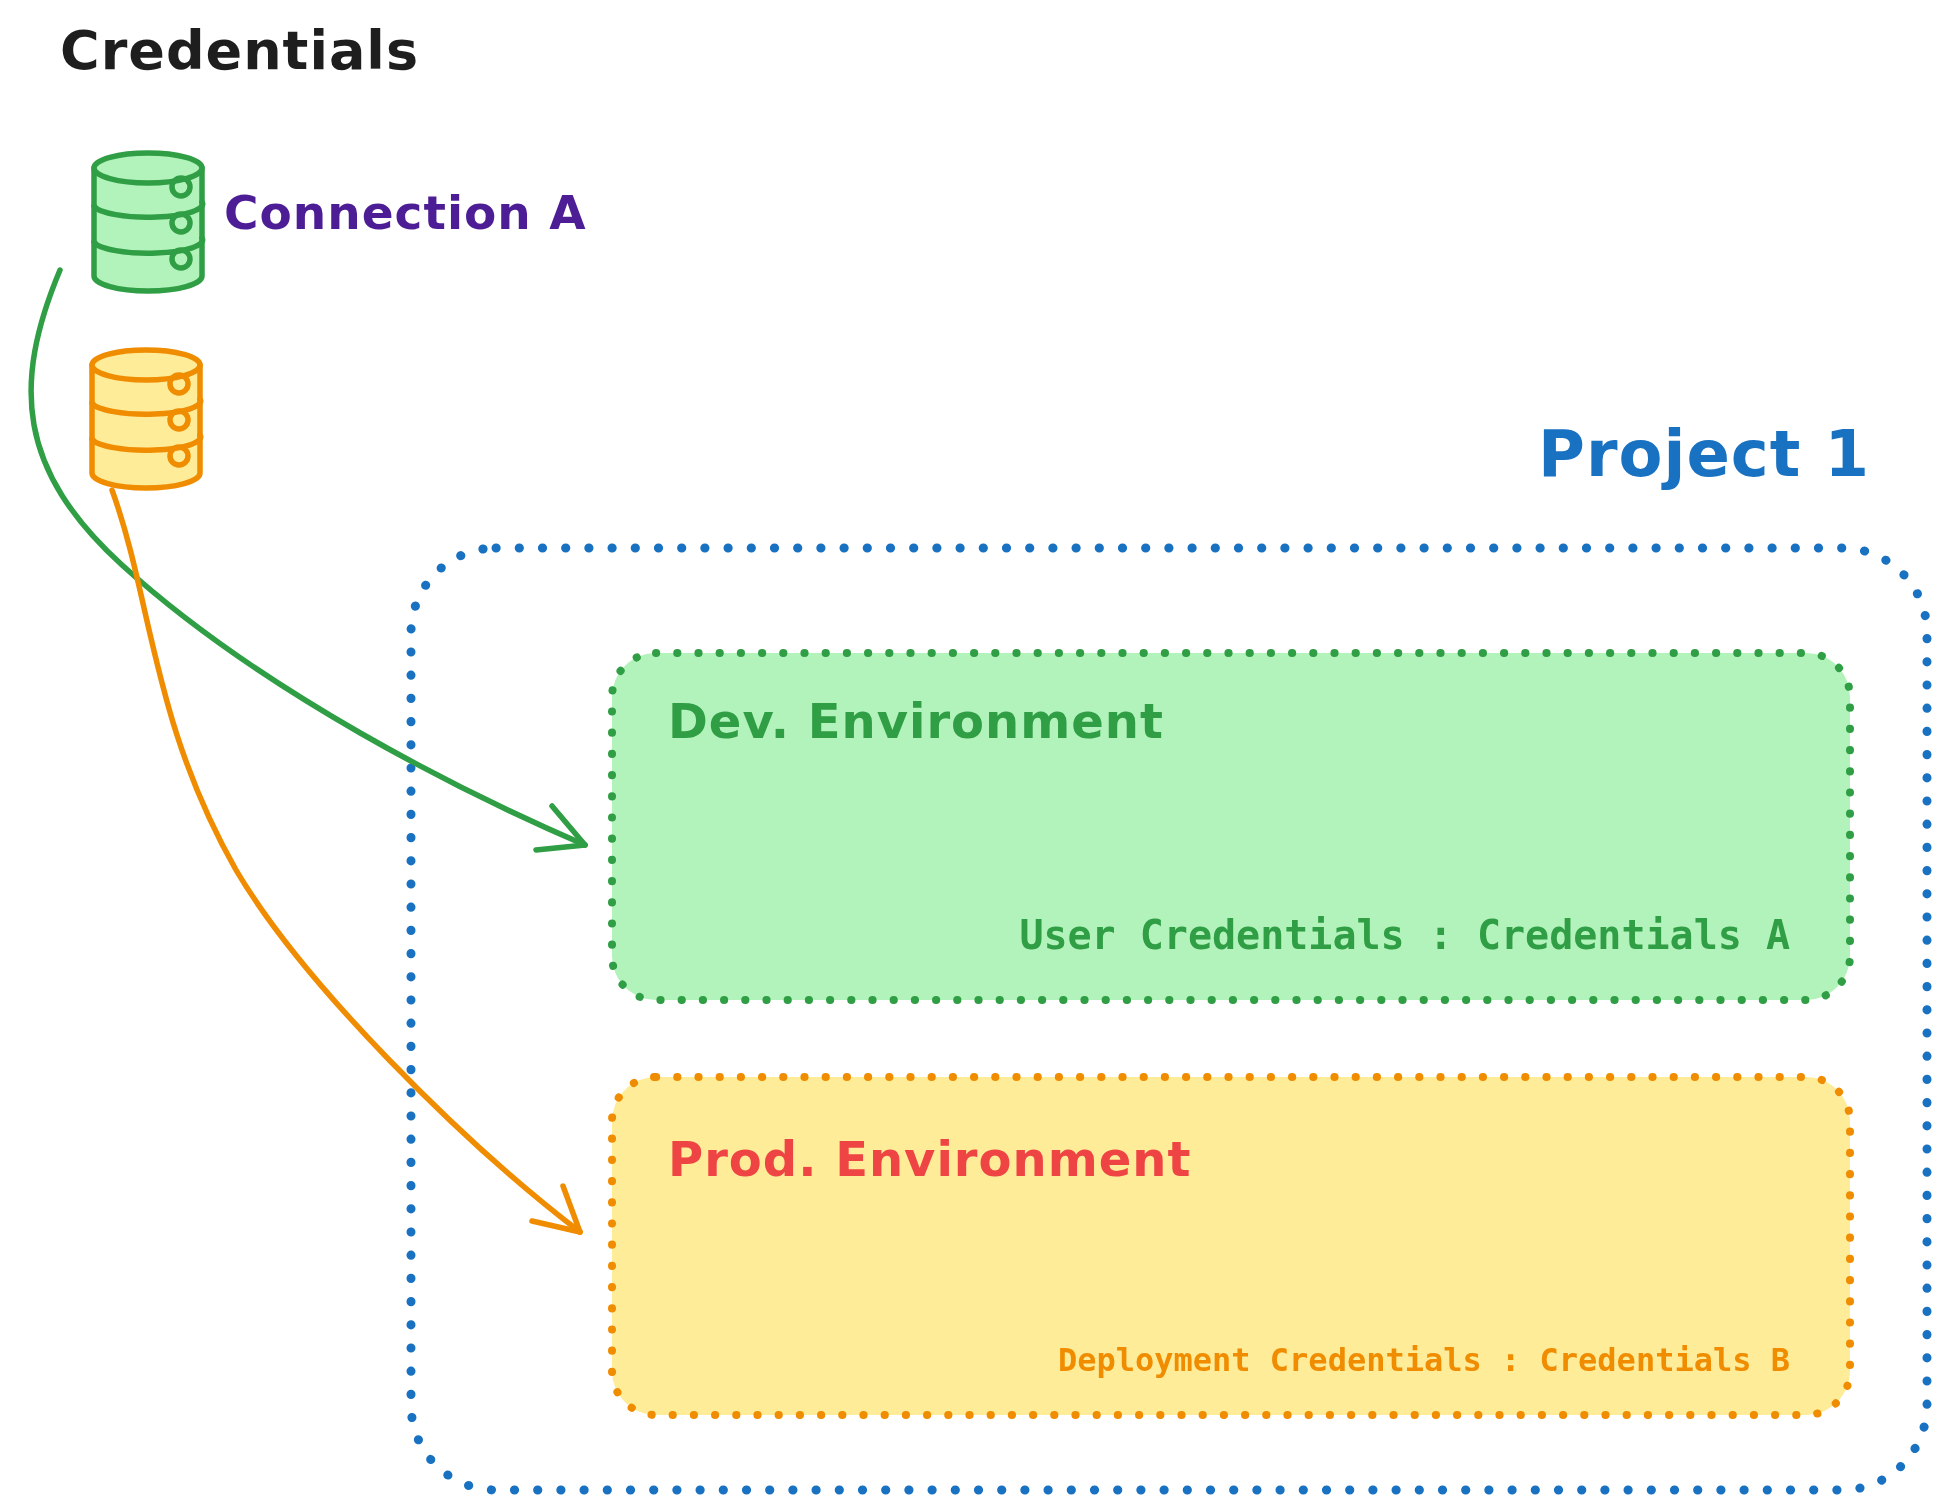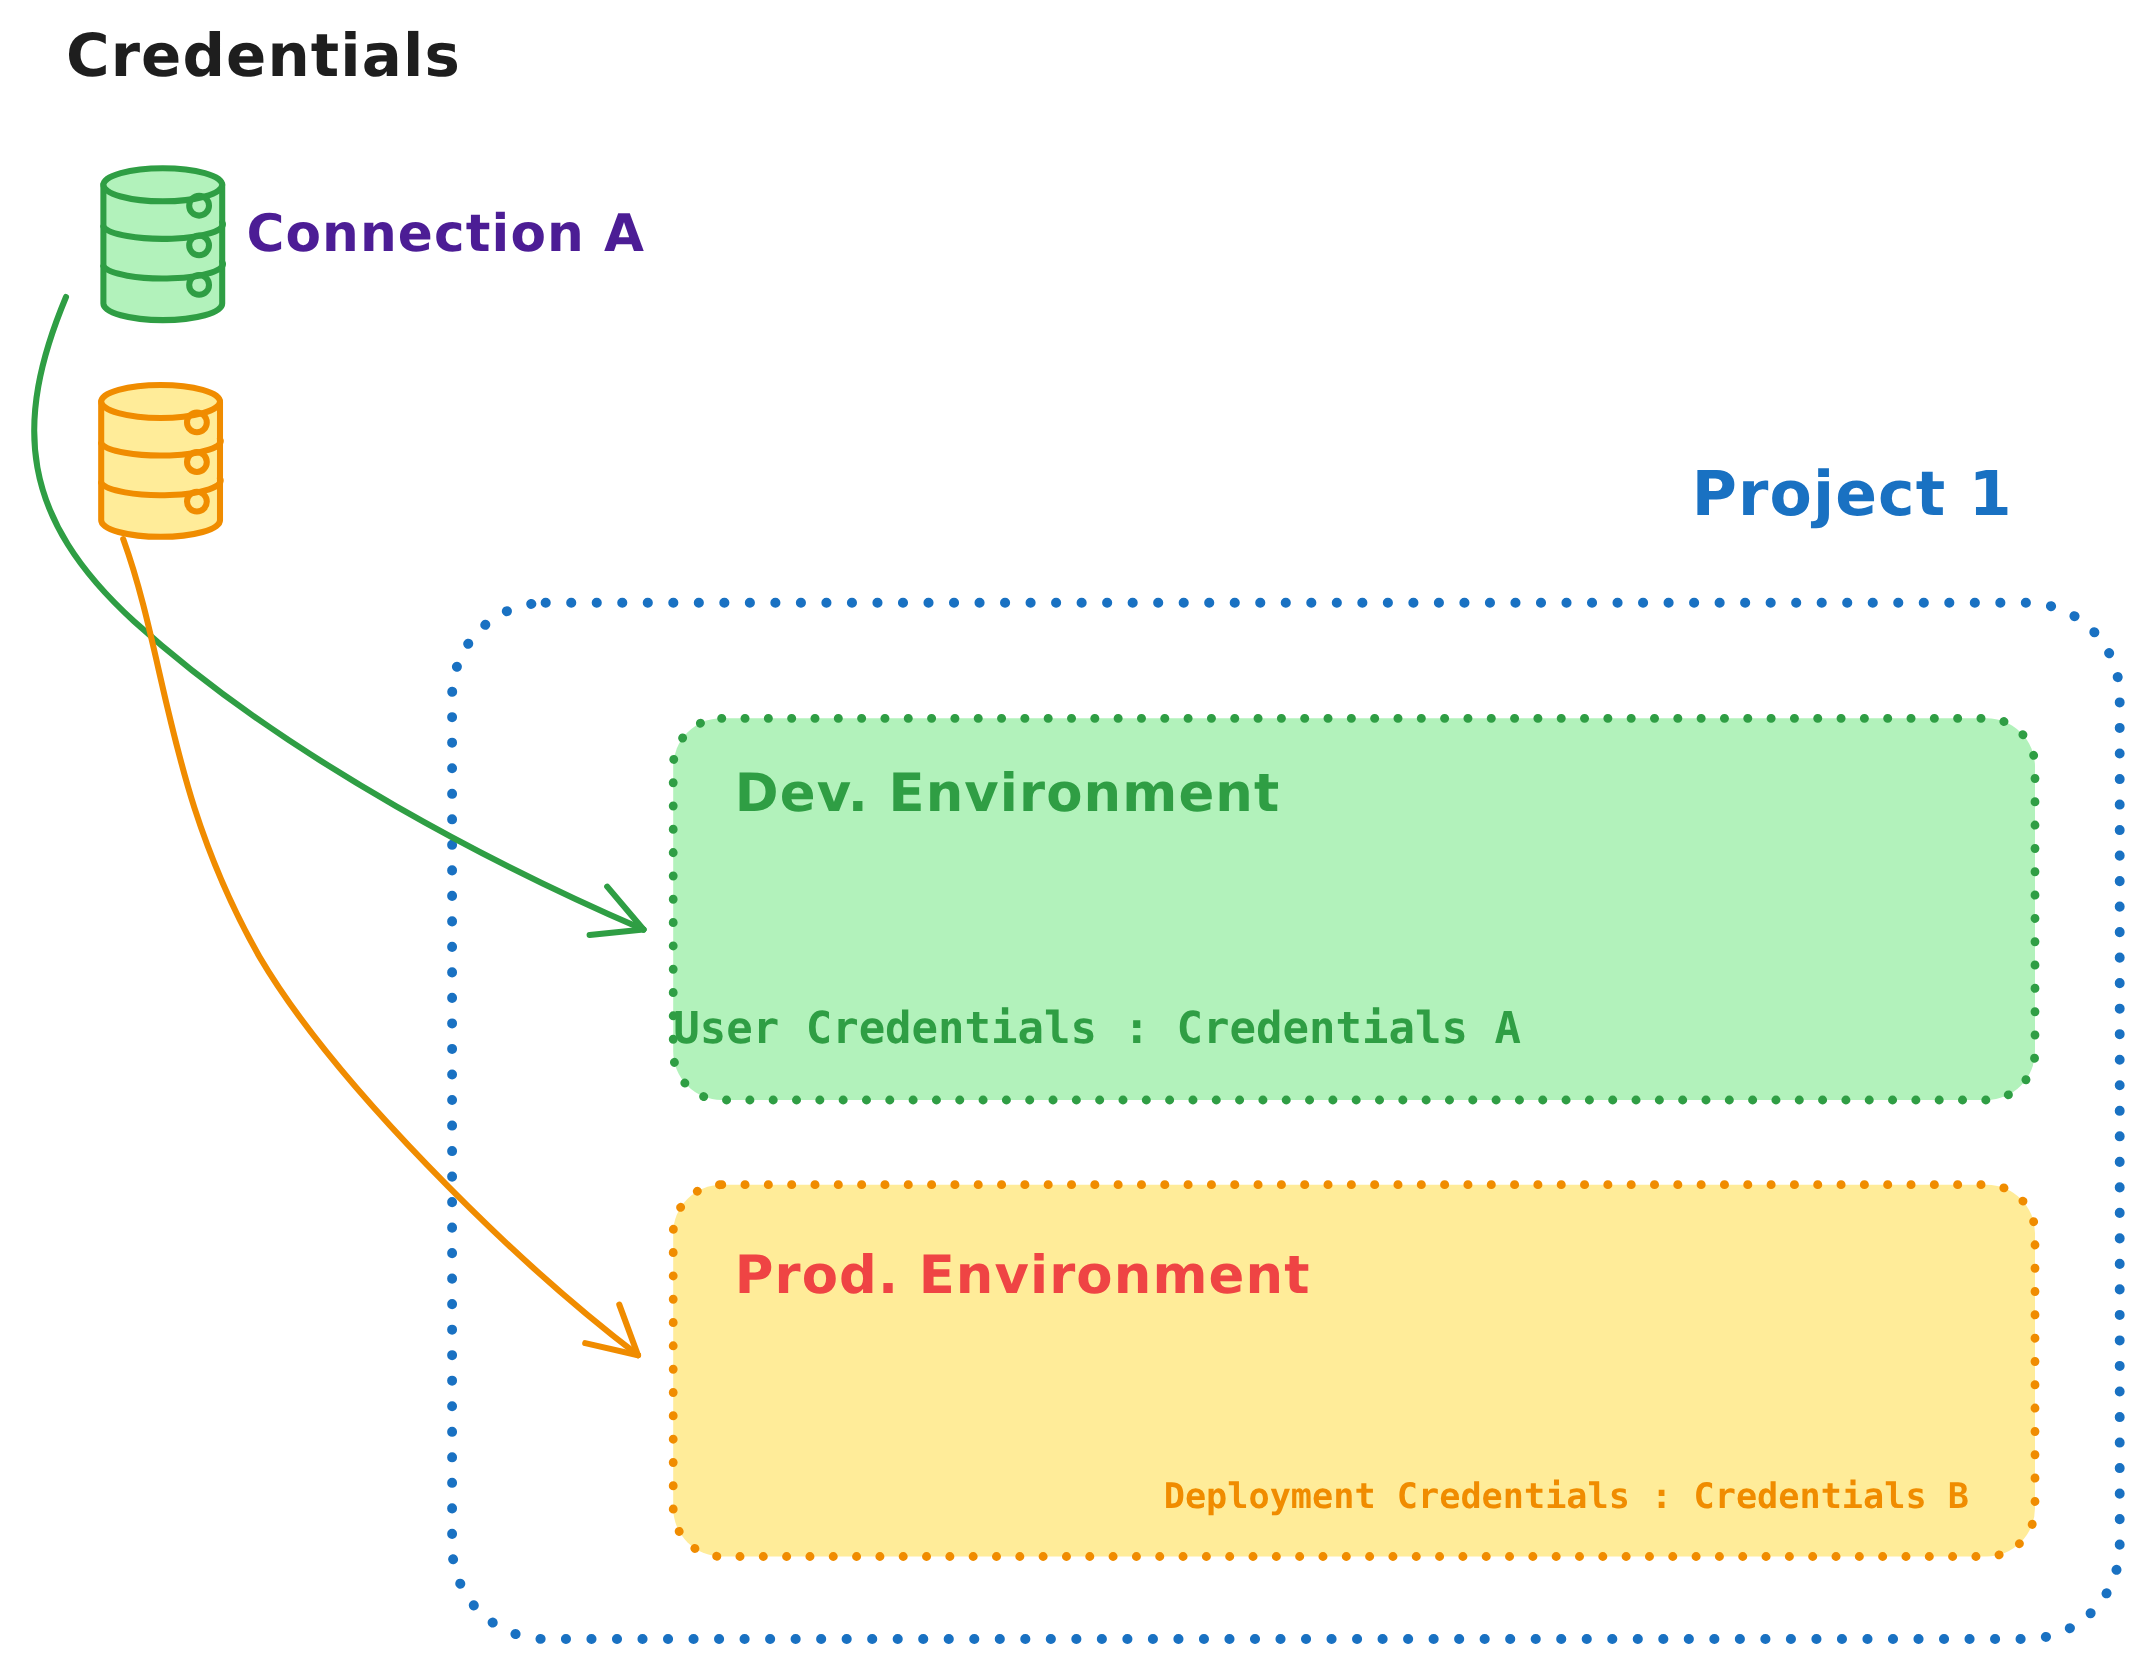"Project 1" .t-project { font-size: 56px -> 64px }
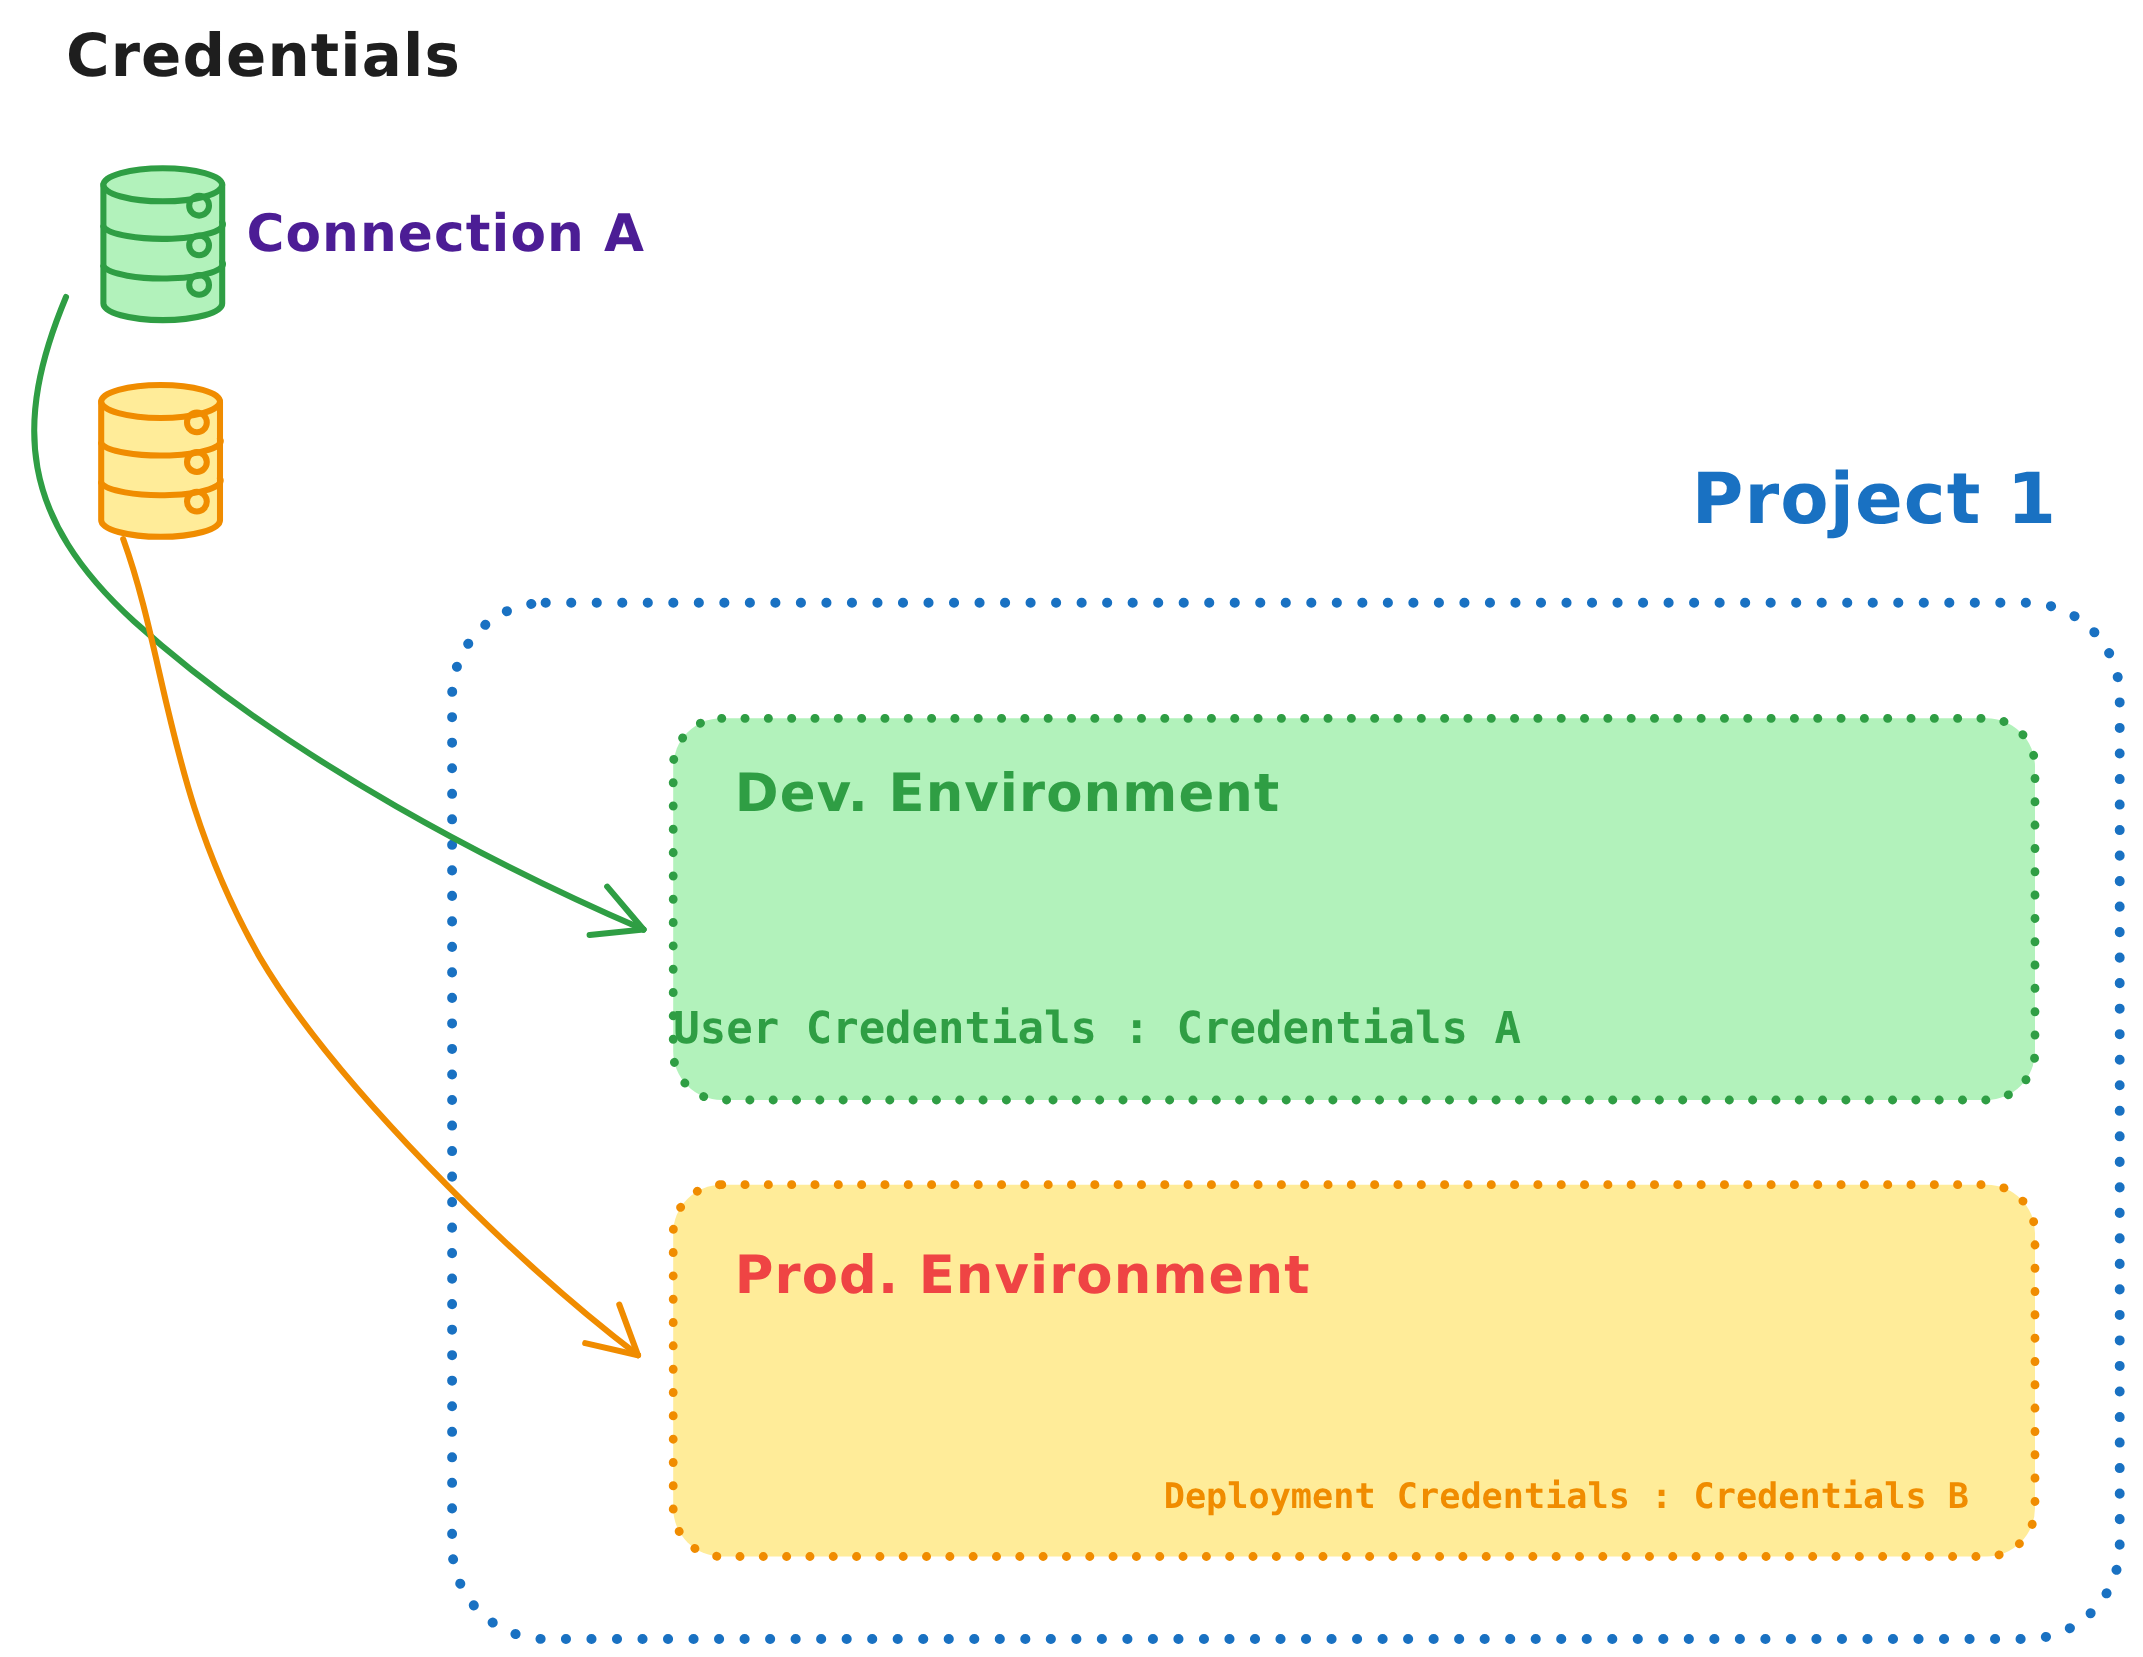"User Credentials : Credentials A" .t-dev-cred { text-align: left -> right }
